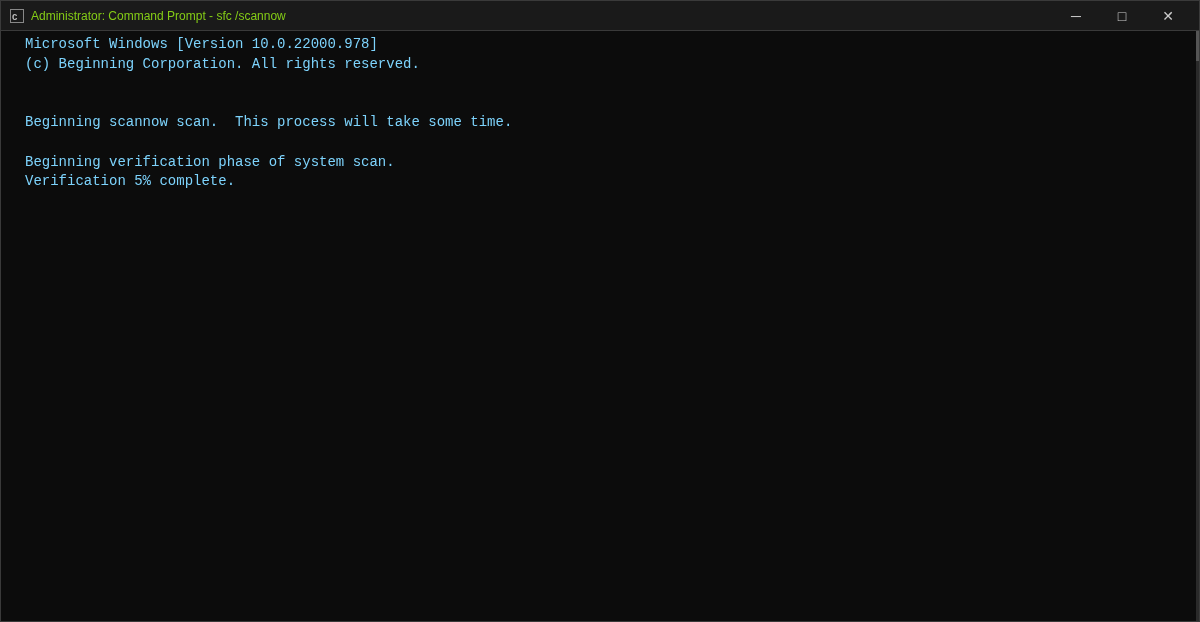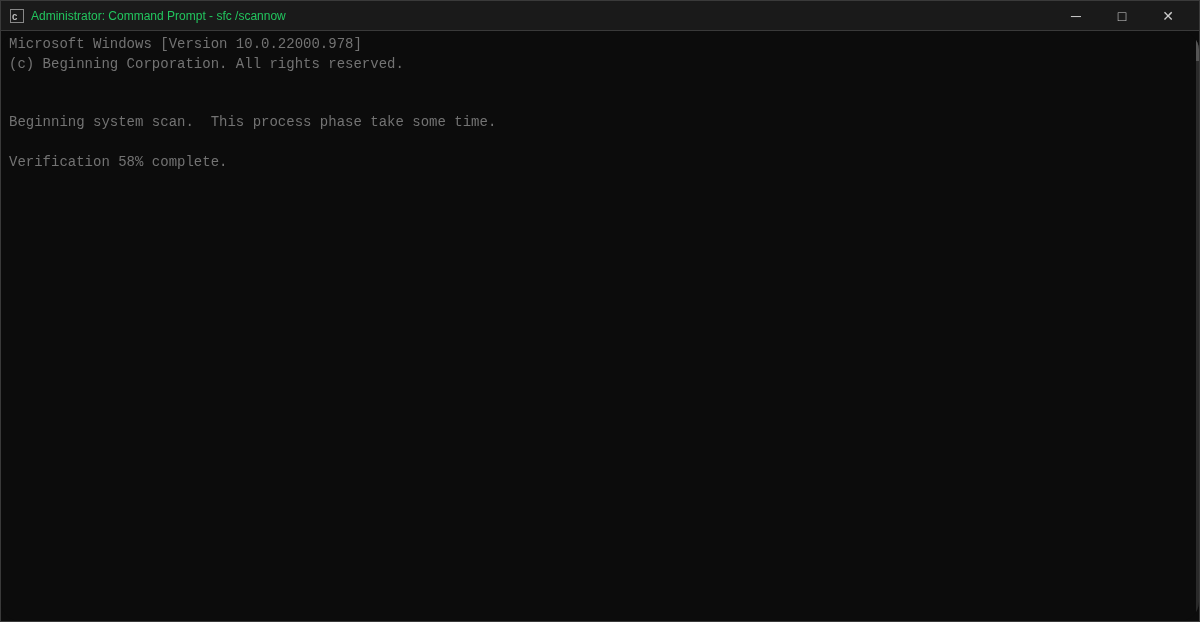"Administrator: Command Prompt - sfc" .titlebar-title { color: #22c55e -> #84cc16 }
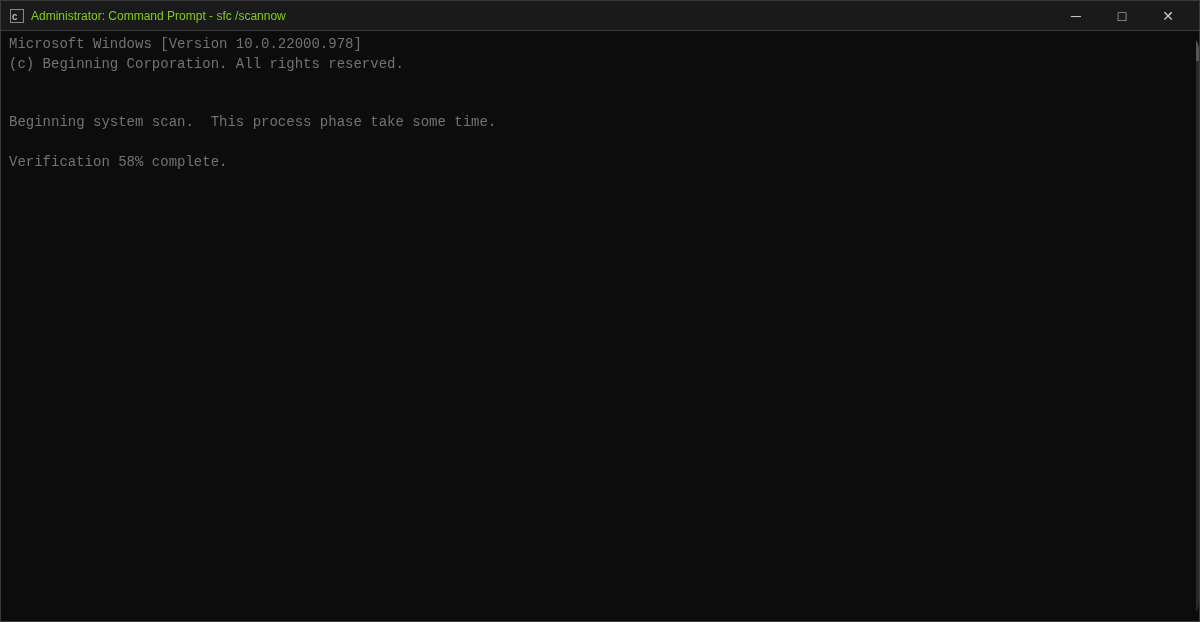"Microsoft Windows [Version" .terminal-body { border-radius: 19px -> none; color: #737373 -> #7dd3fc; padding: 4px 8px -> 4px 24px }
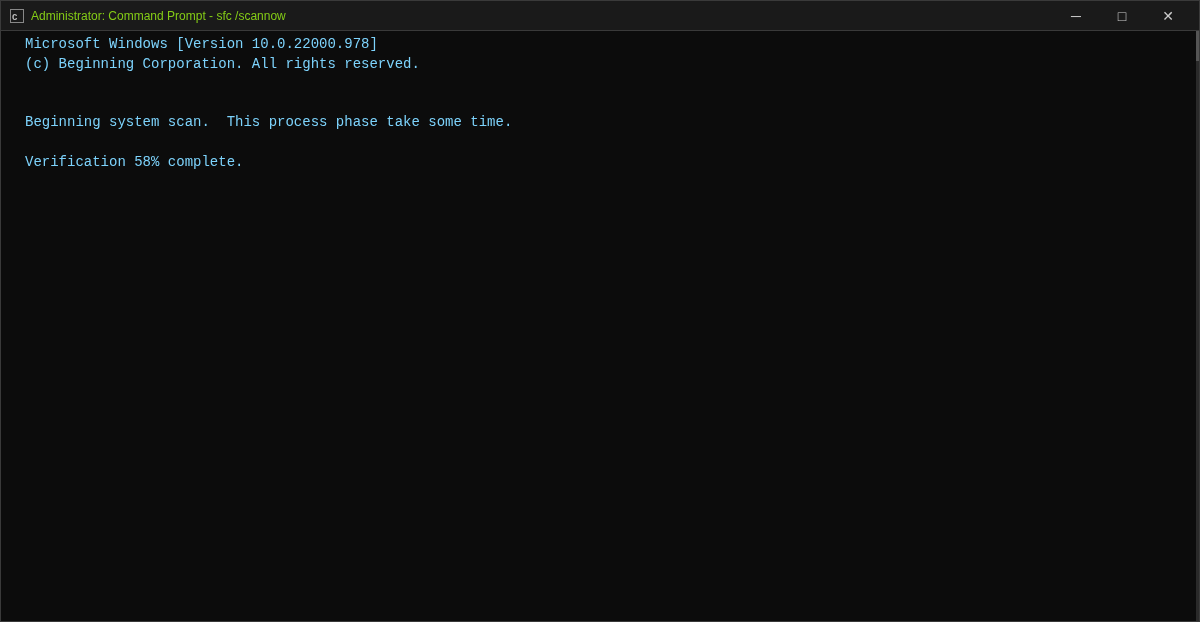"Beginning system scan. This process" span.terminal-line { text: system scan.  This process phase -> scannow scan.  This process will }
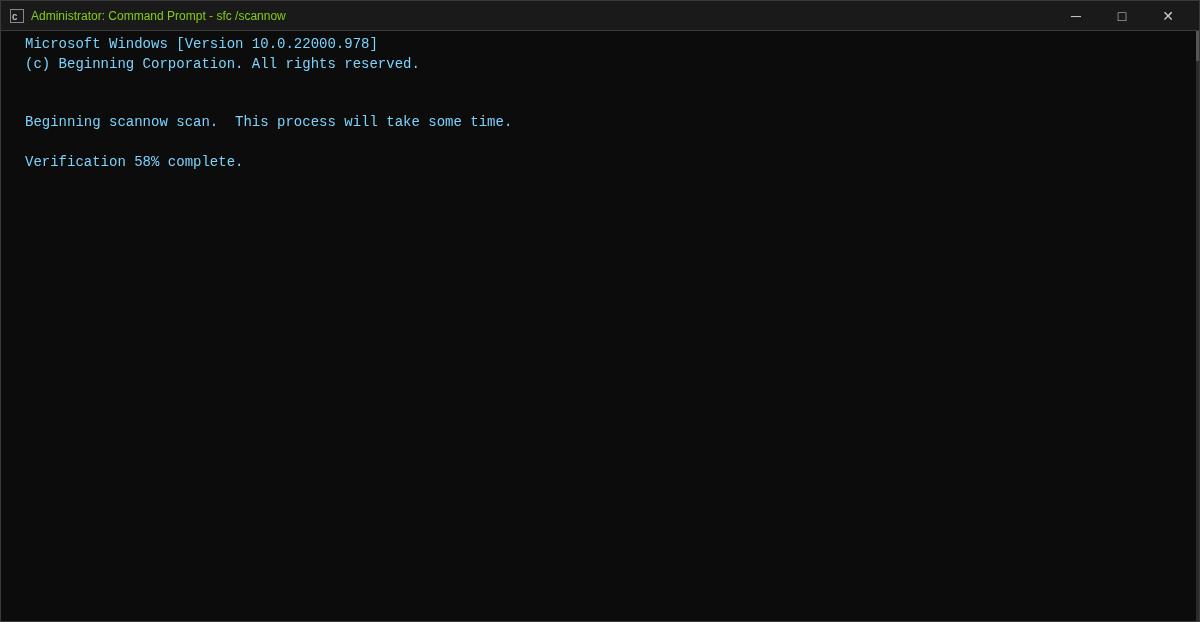"Beginning verification phase of system" span.terminal-line { html: none -> <span>Beginning verification phase of system scan.</span> }
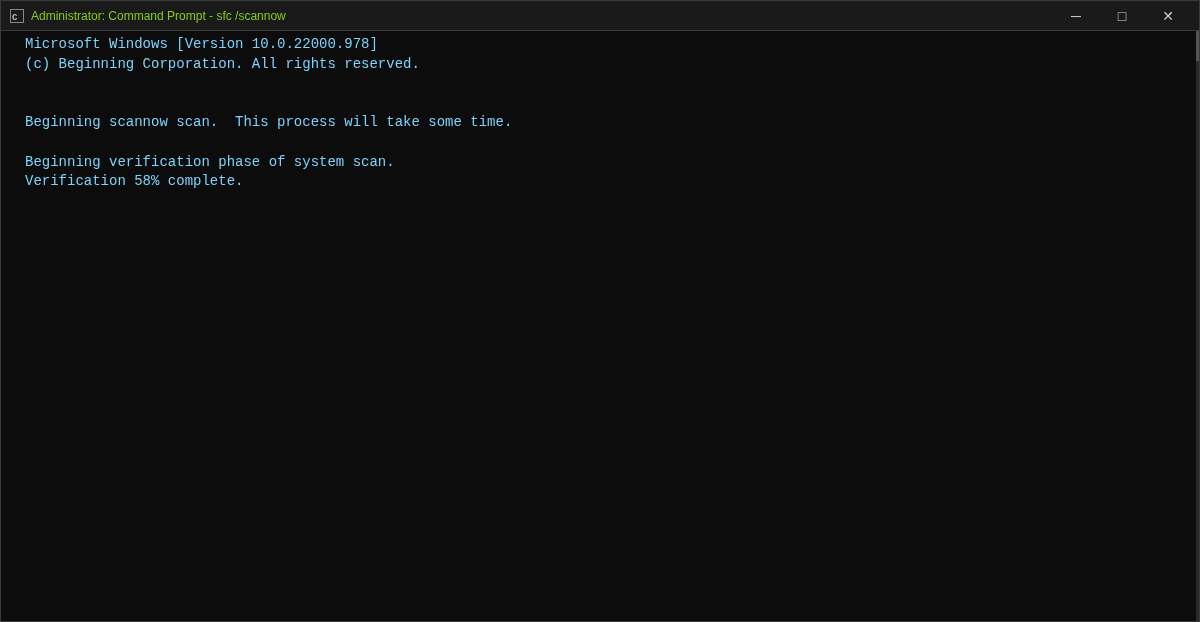"Verification 58% complete." span.terminal-line { text: 58% -> 5% }
